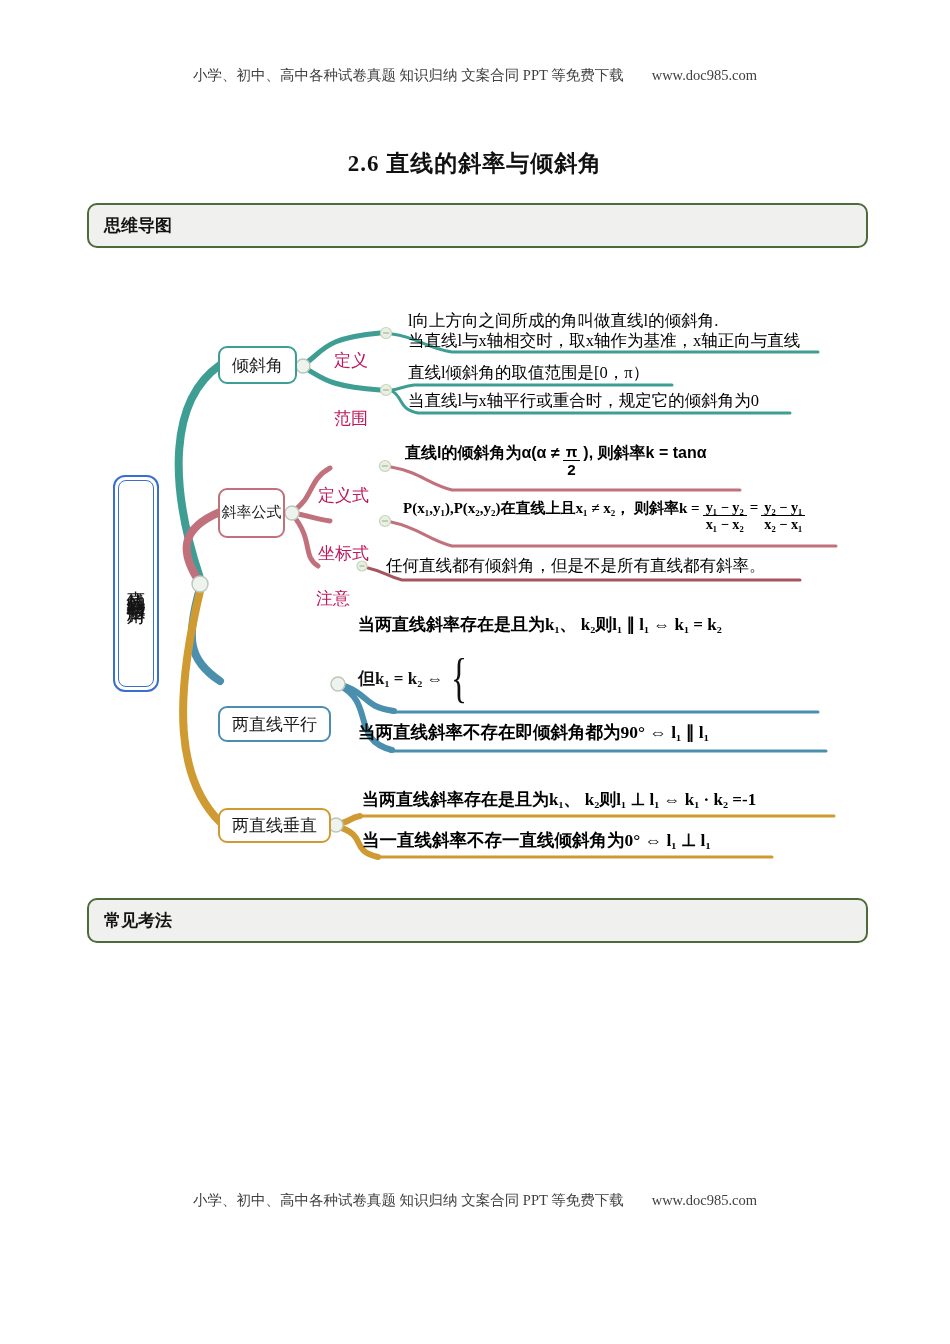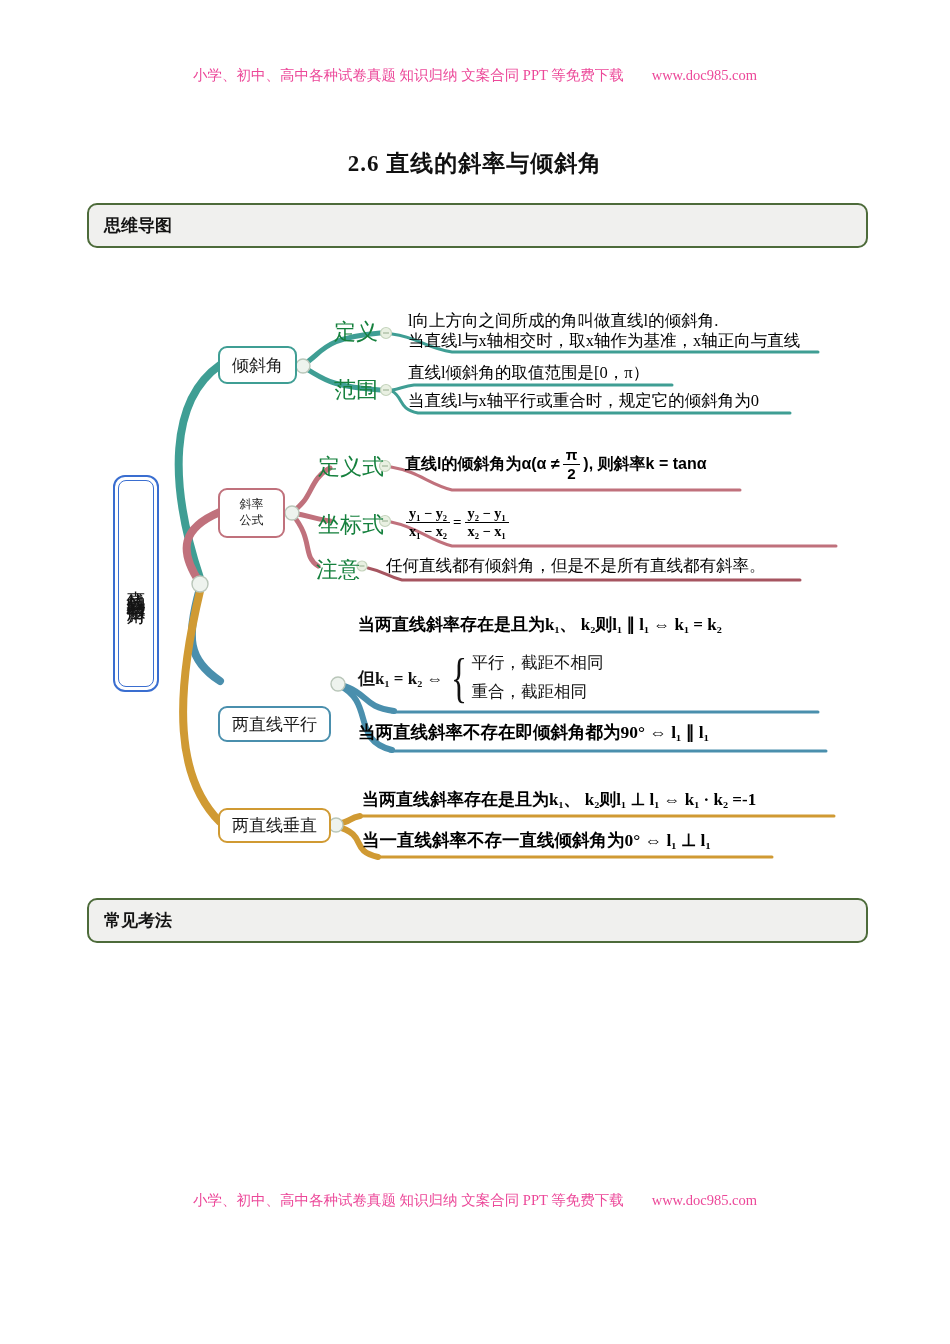"小学、初中、高中各种试卷真题 知识归纳 文案合同 PPT 等免费下载" .runhead { color: #ec4899 -> #404040 }
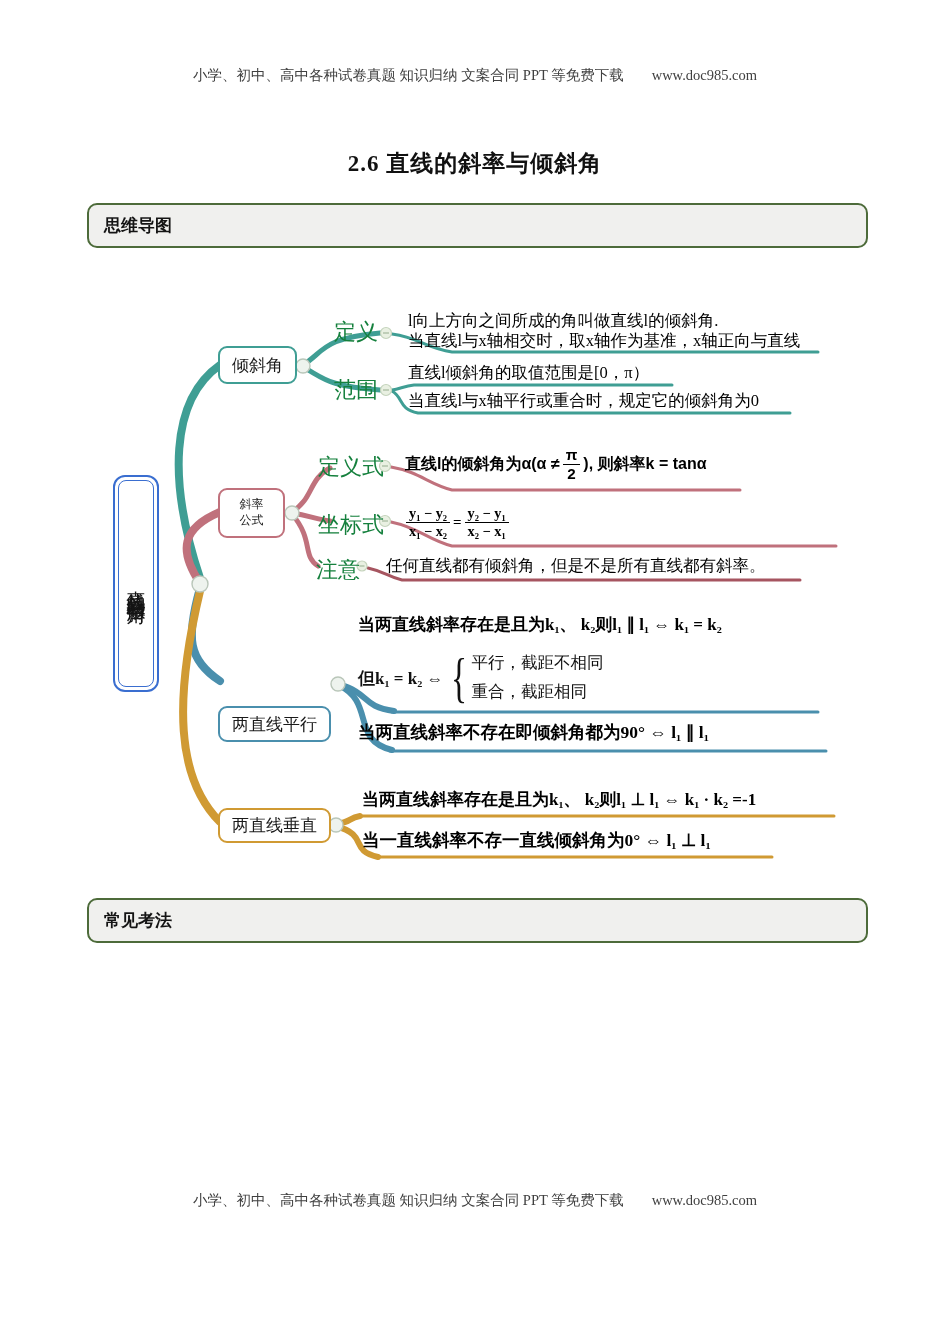"定义" .mlabel { color: #15803d -> #be185d; font-size: 22px -> 17px; margin-top: none -> 32px }
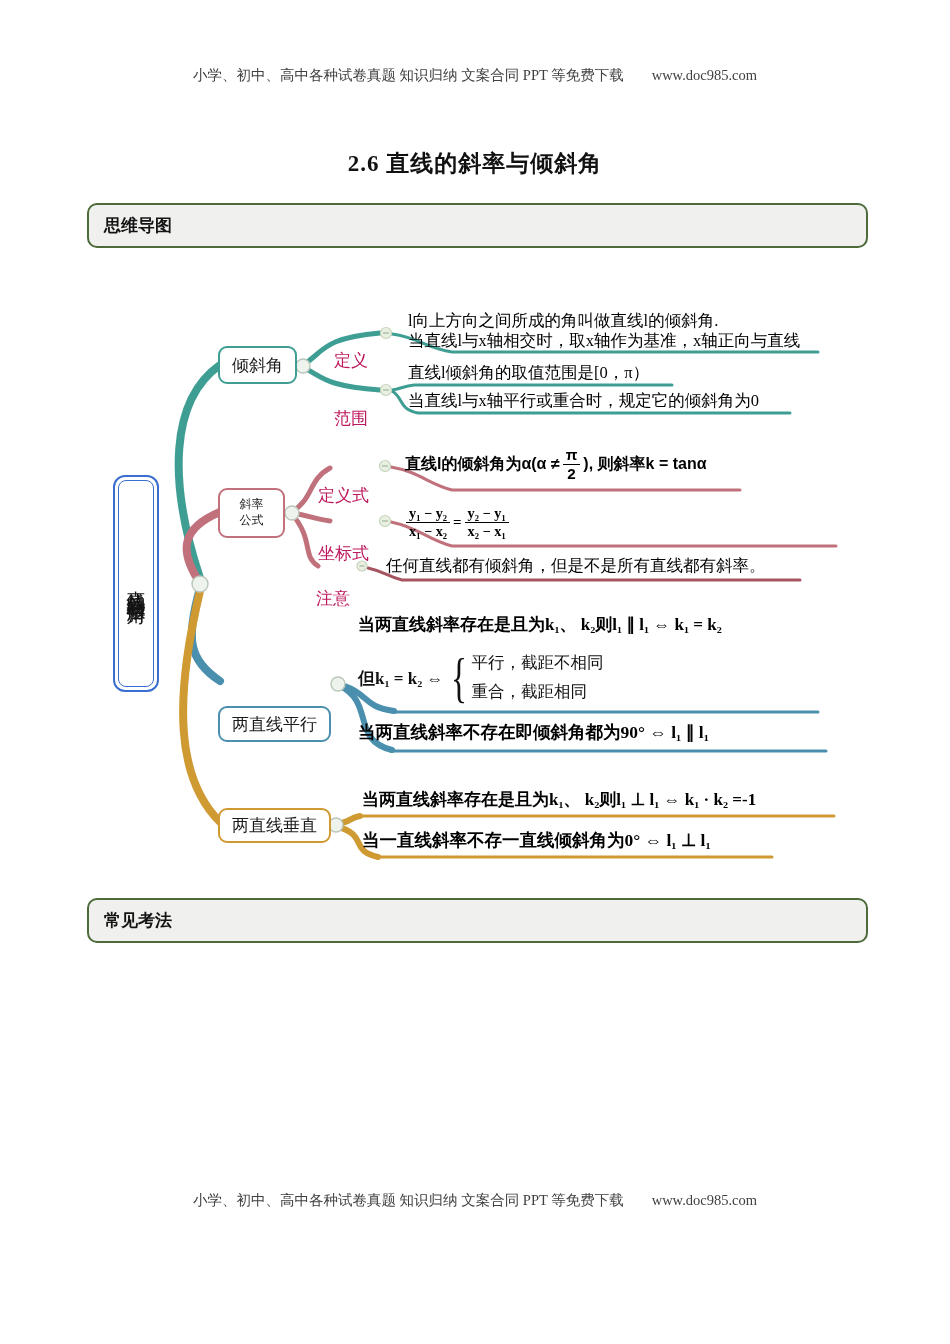"直线l的倾斜角为α(α ≠" .formula { align-items: center -> flex-start }
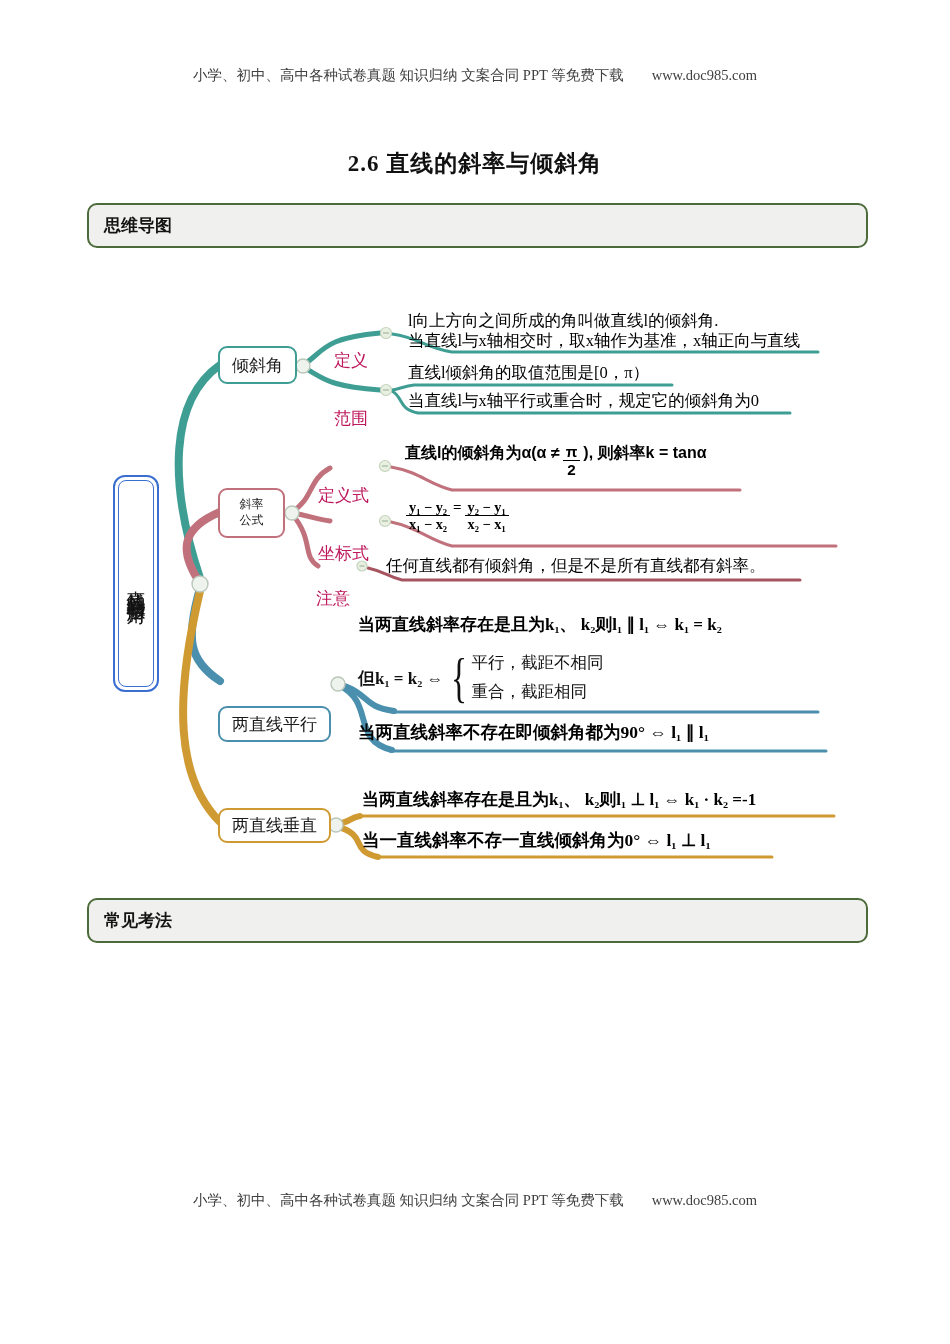"斜率" #box-slope { flex-direction: column -> row; font-size: 12px -> 15px }
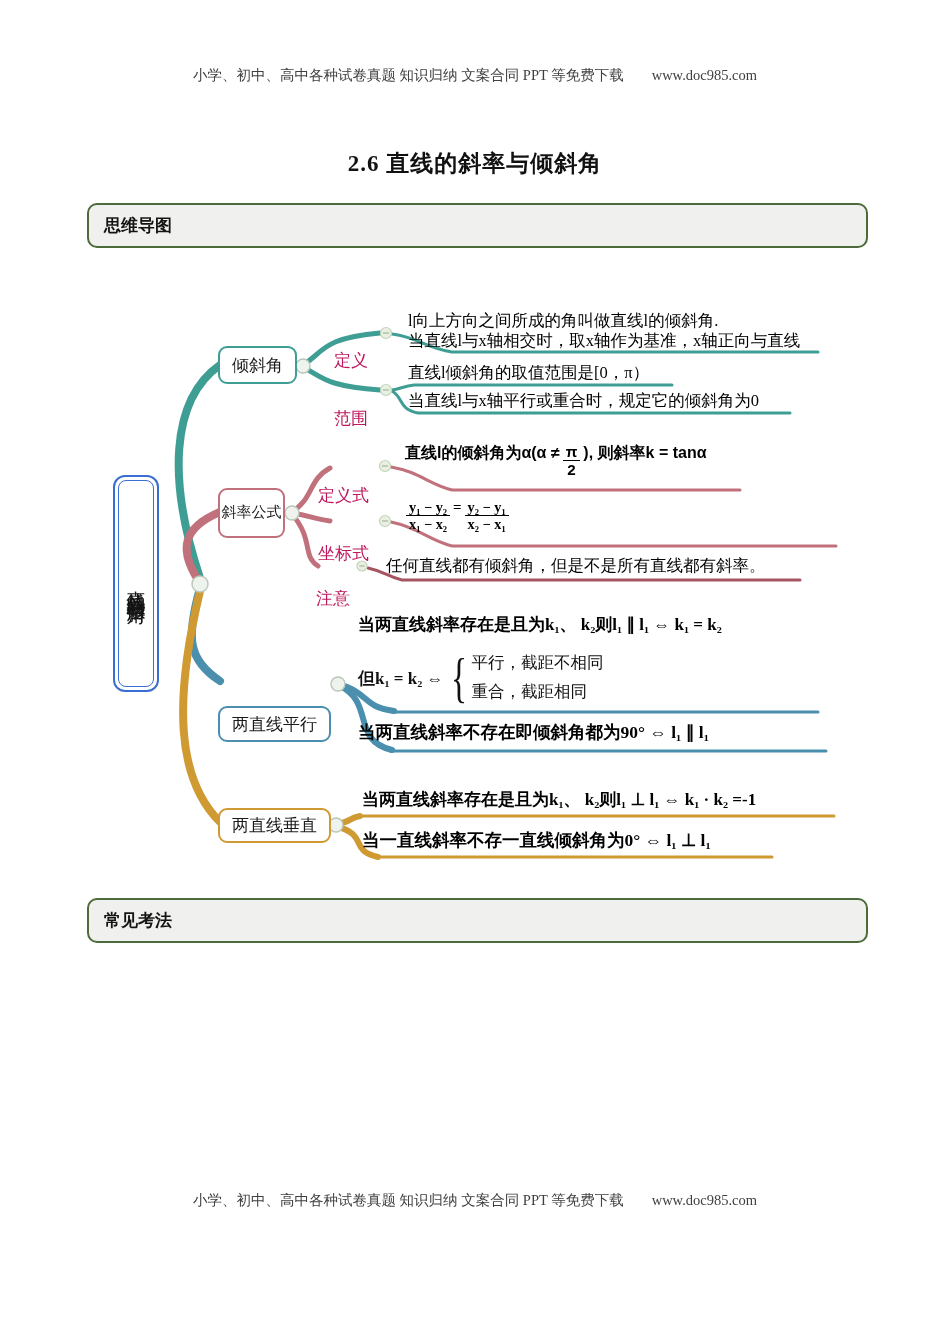"P(x₁,y₁),P(x₂,y₂)在直线上且x₁ ≠ x₂， 则斜率k =" span { html: none -> <span>P(x₁,y₁),P(x₂,y₂)在直线上且x₁ ≠ x₂， 则斜率k = </span> }
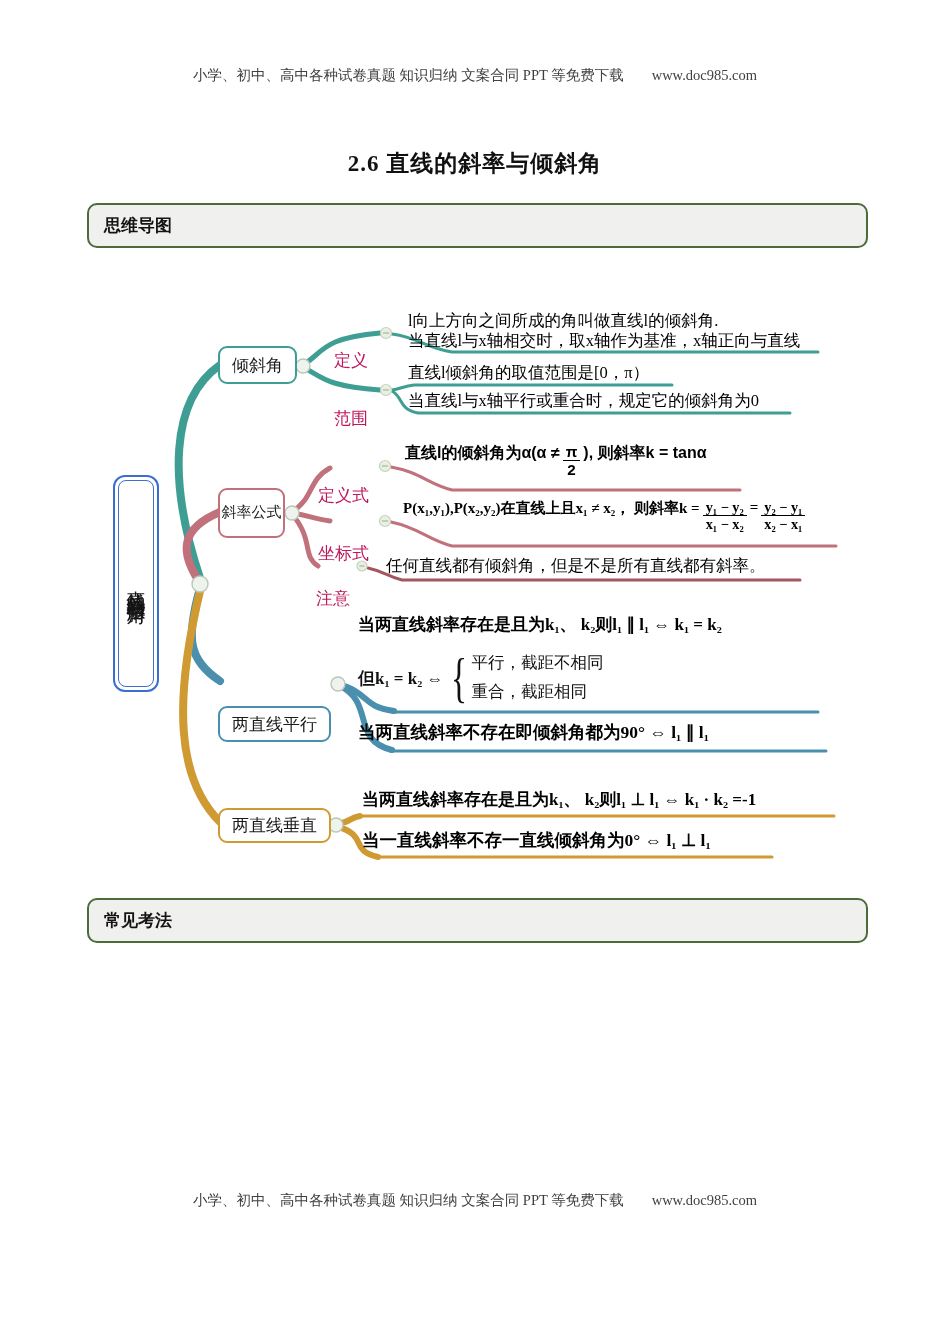"平行，截距不相同" span.case-col { html: <span> <div>平行，截距不相同</div> <div>重合，截距相同</div> </span> -> none }
